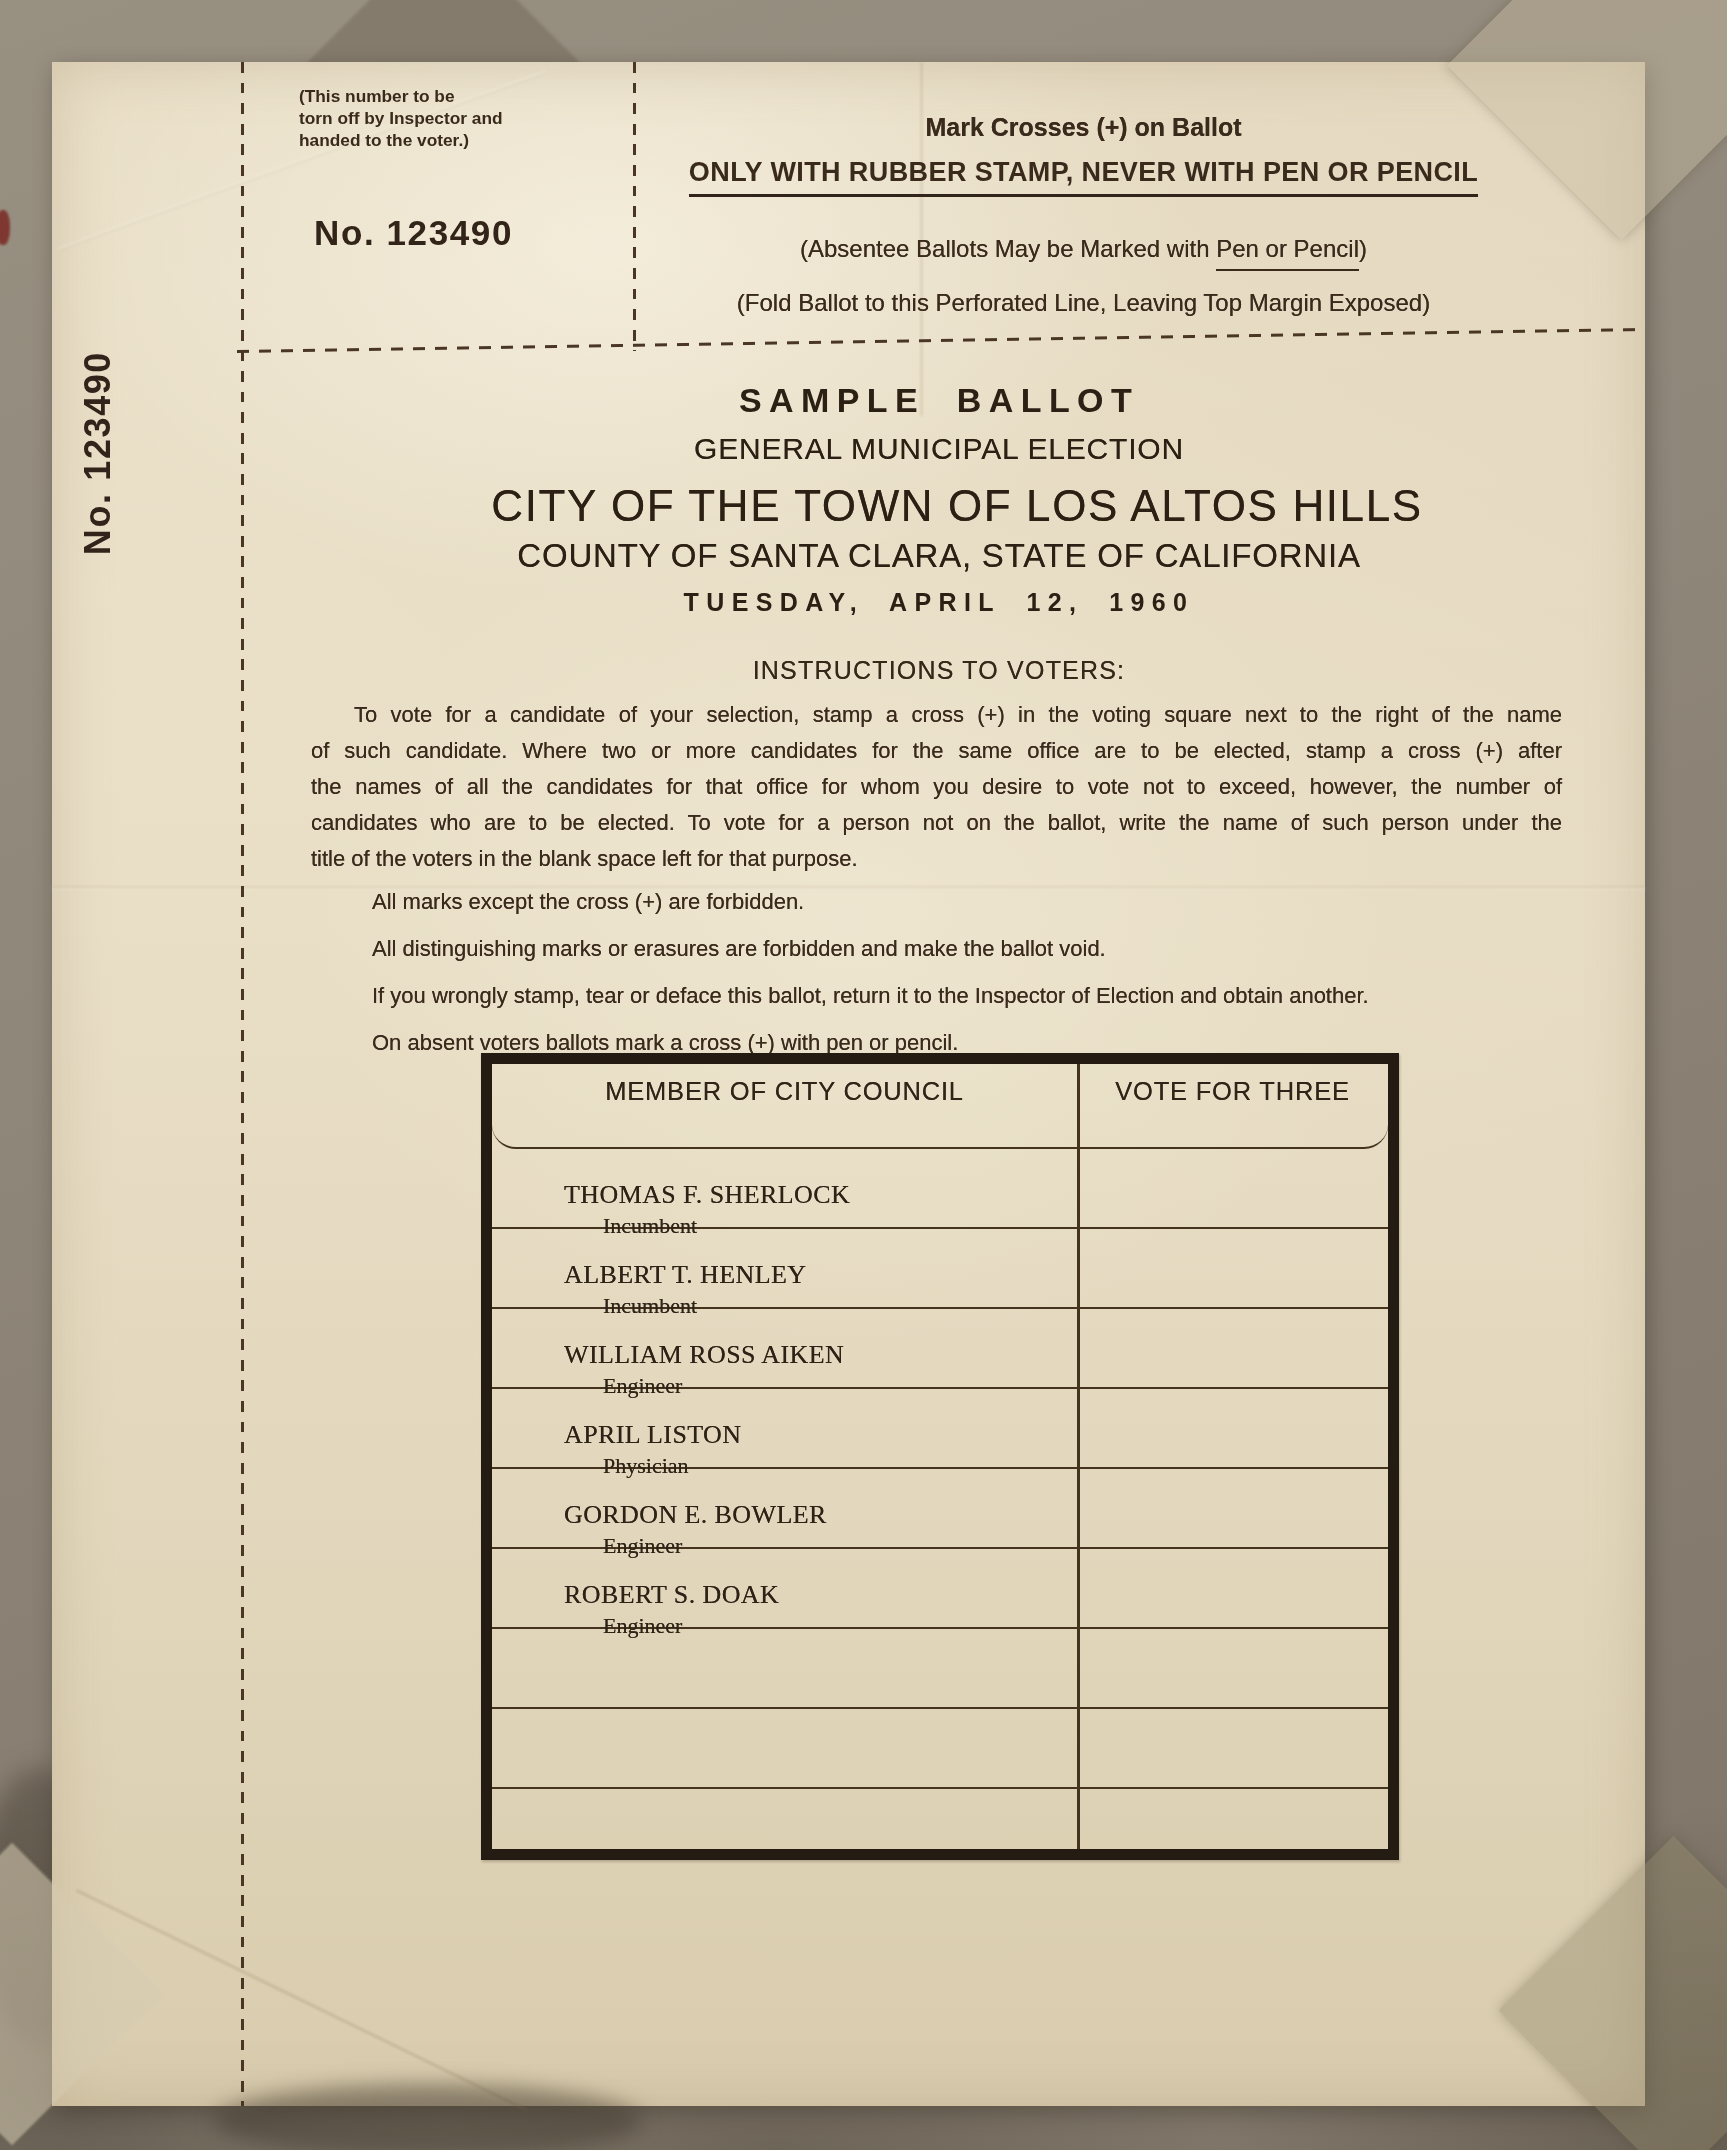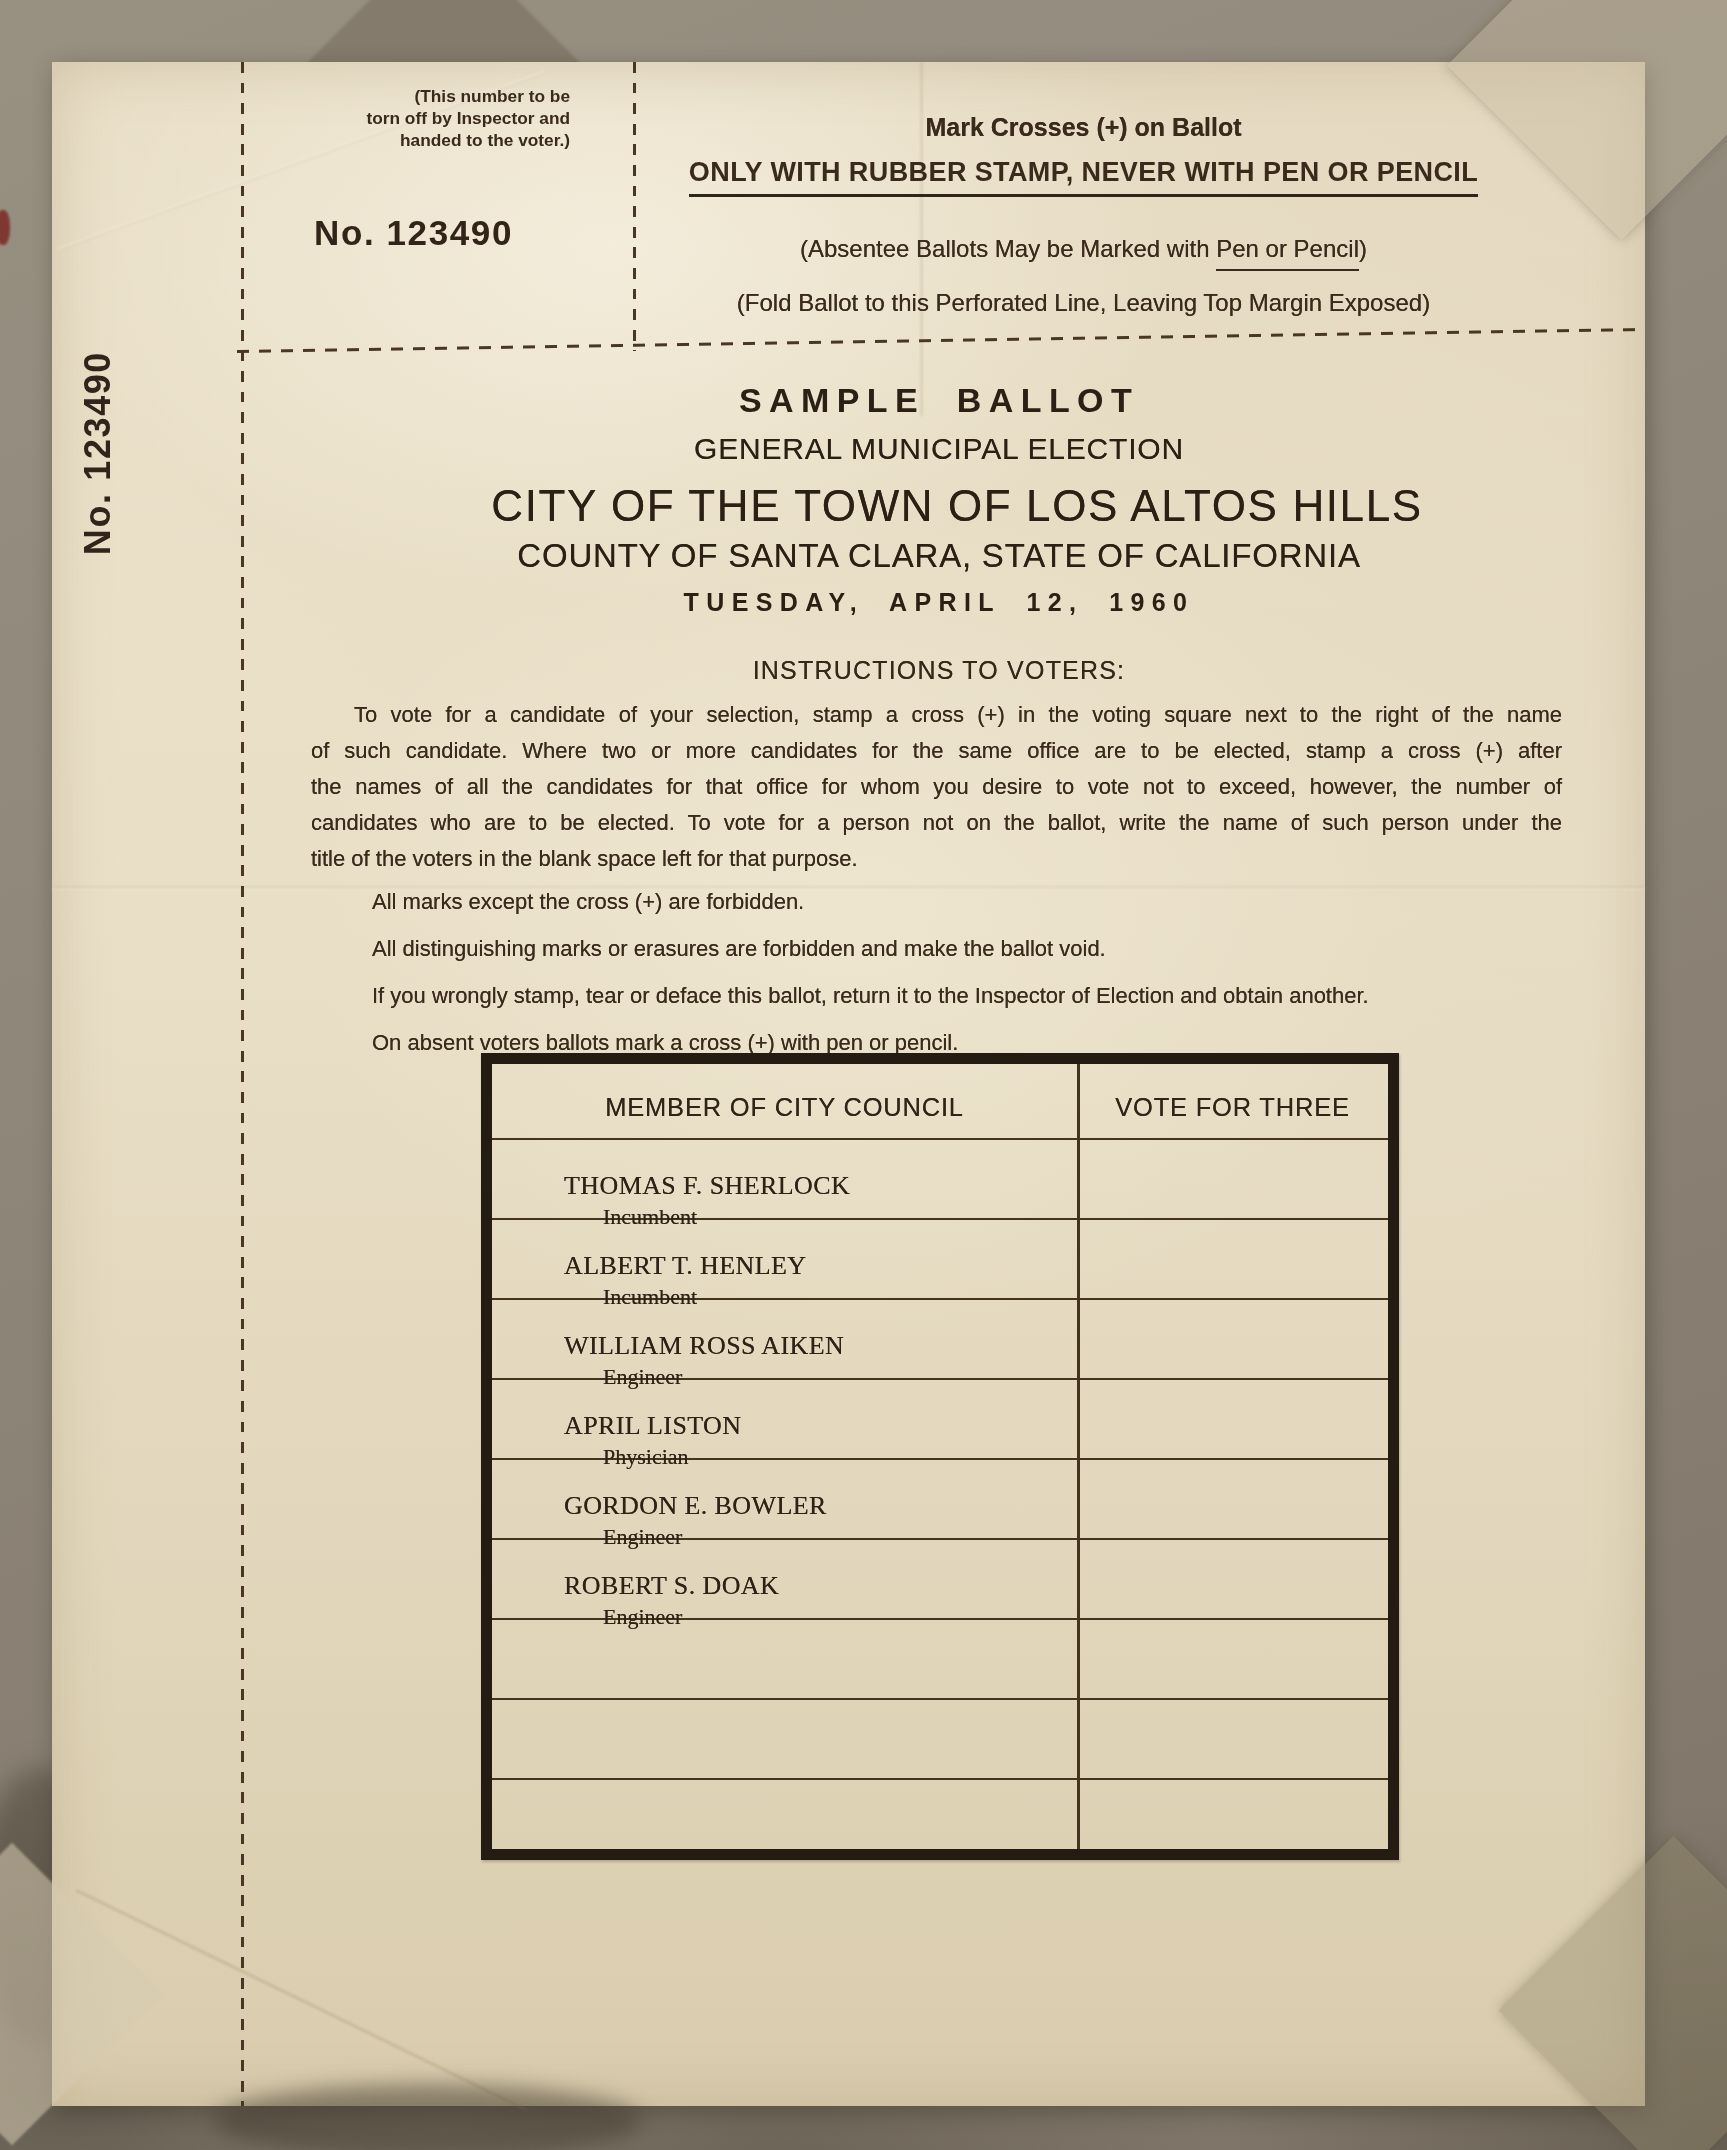"(This number to be" .stub-note { text-align: right -> left }
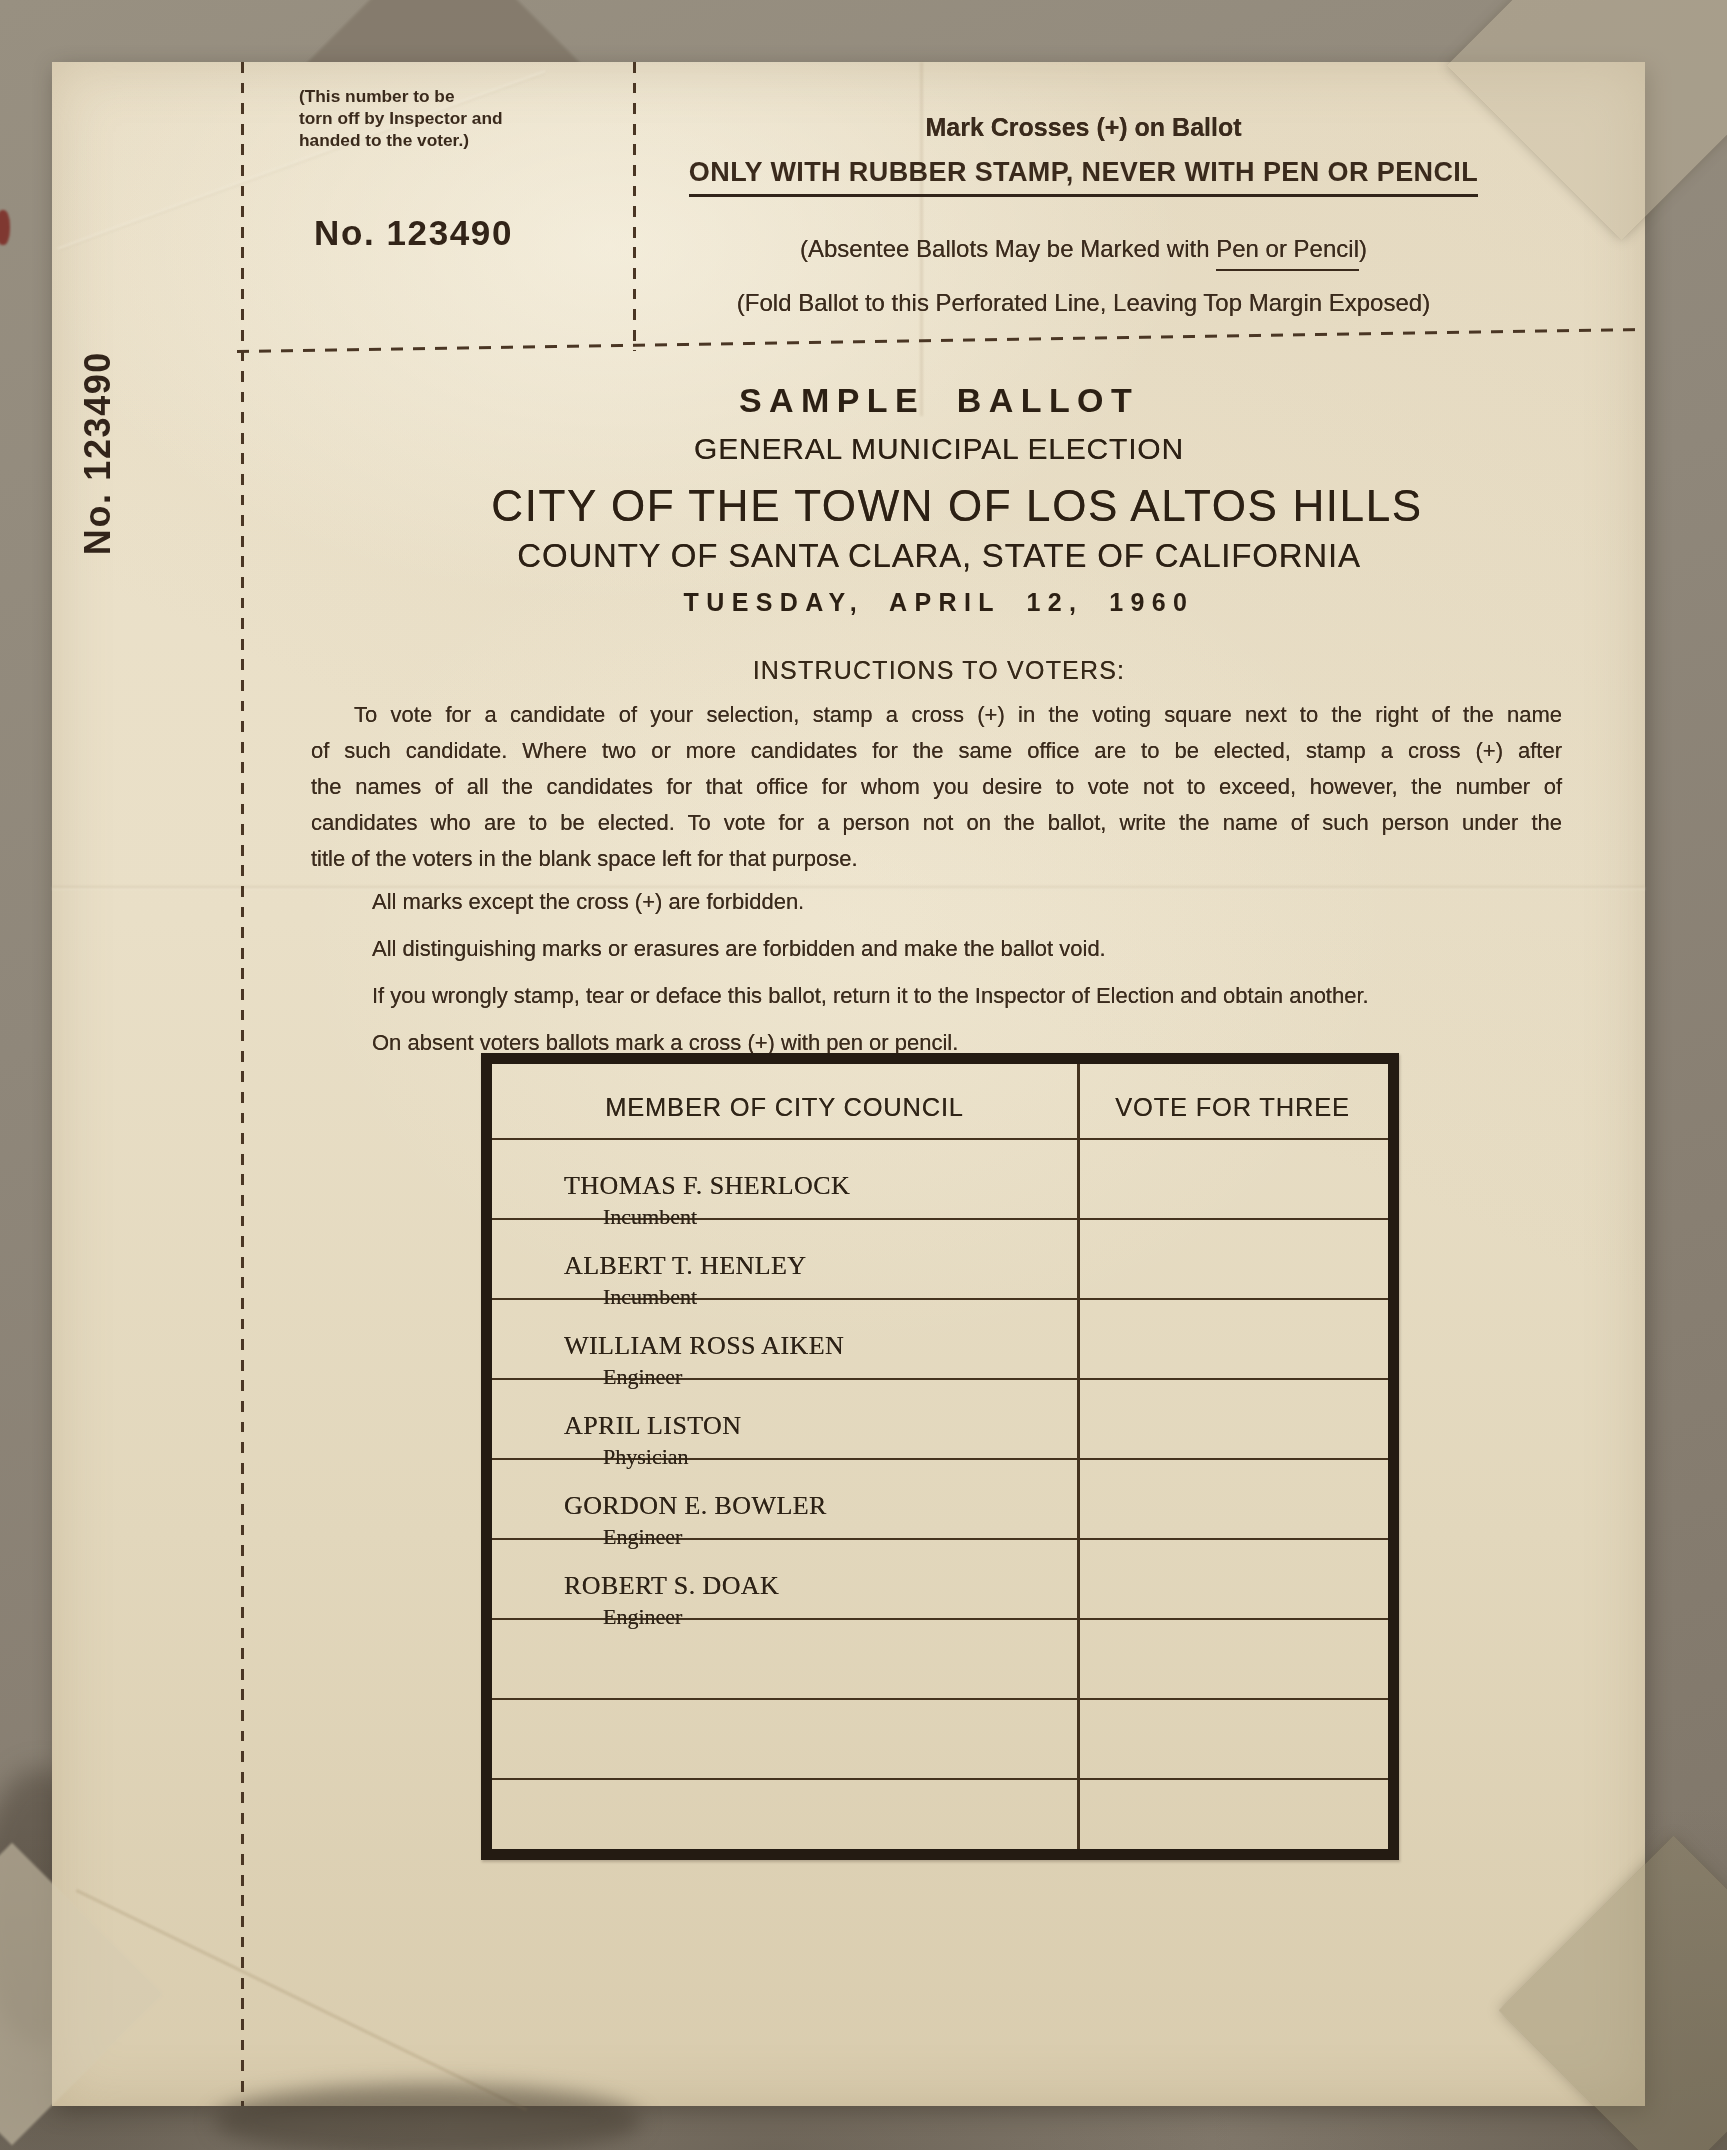"MEMBER OF CITY COUNCIL" .header-row { align-items: center -> flex-start; border-radius: none -> 24px; height: 76px -> 85px }
